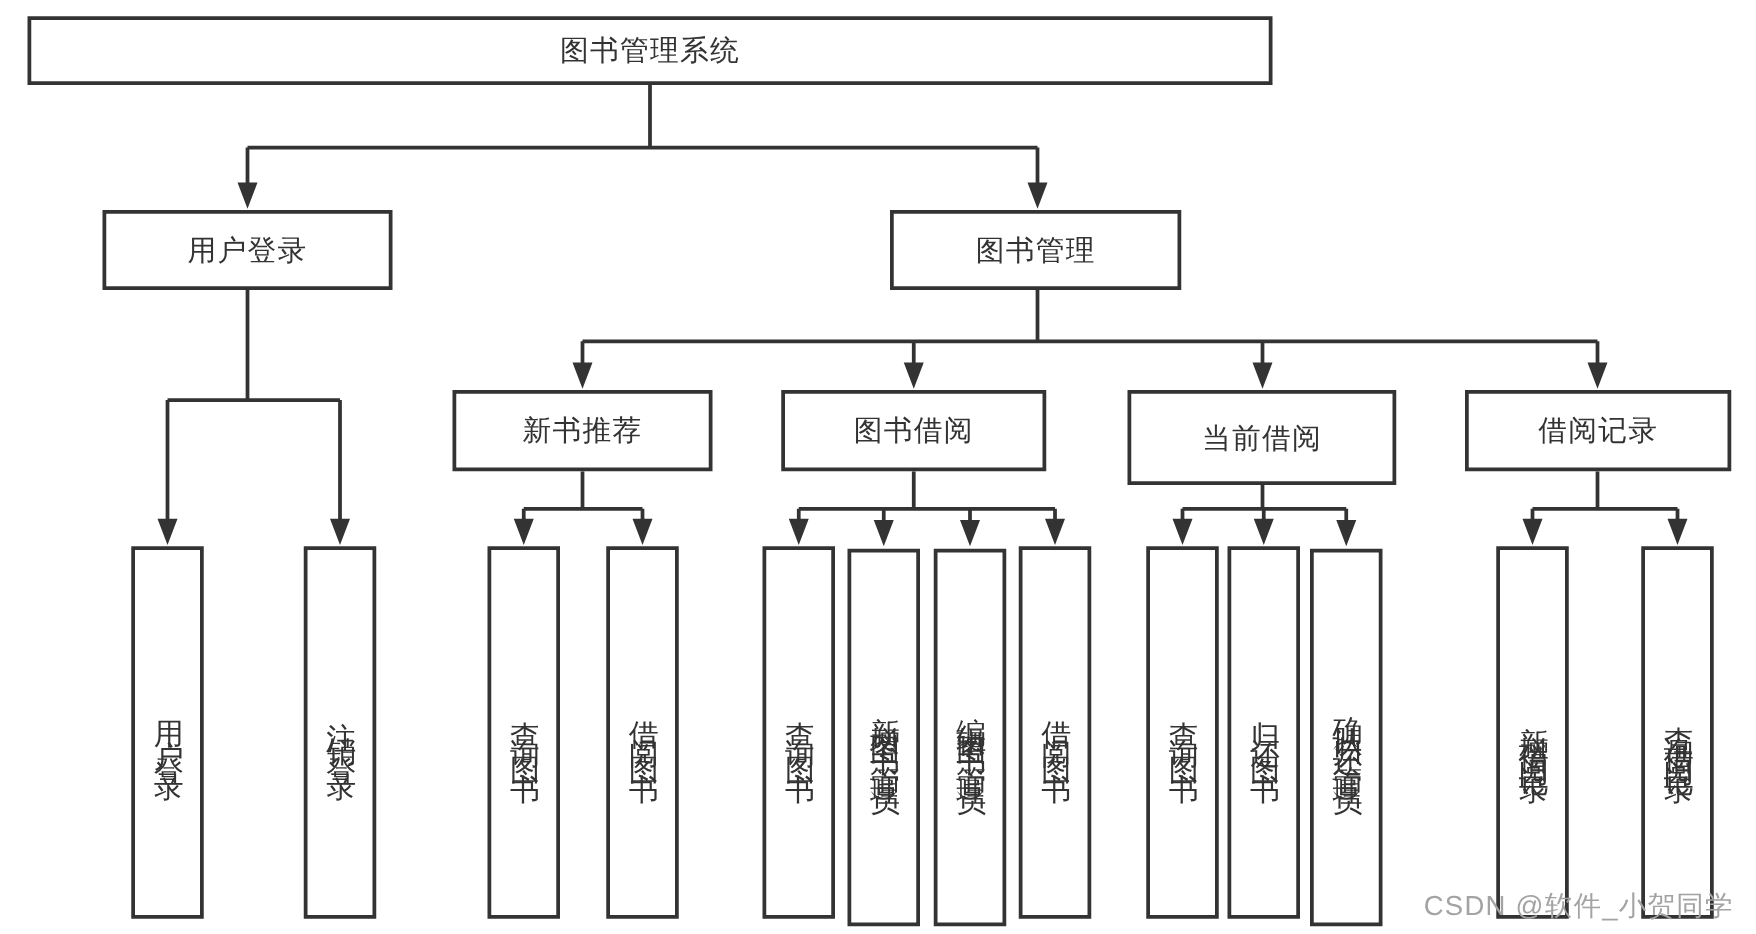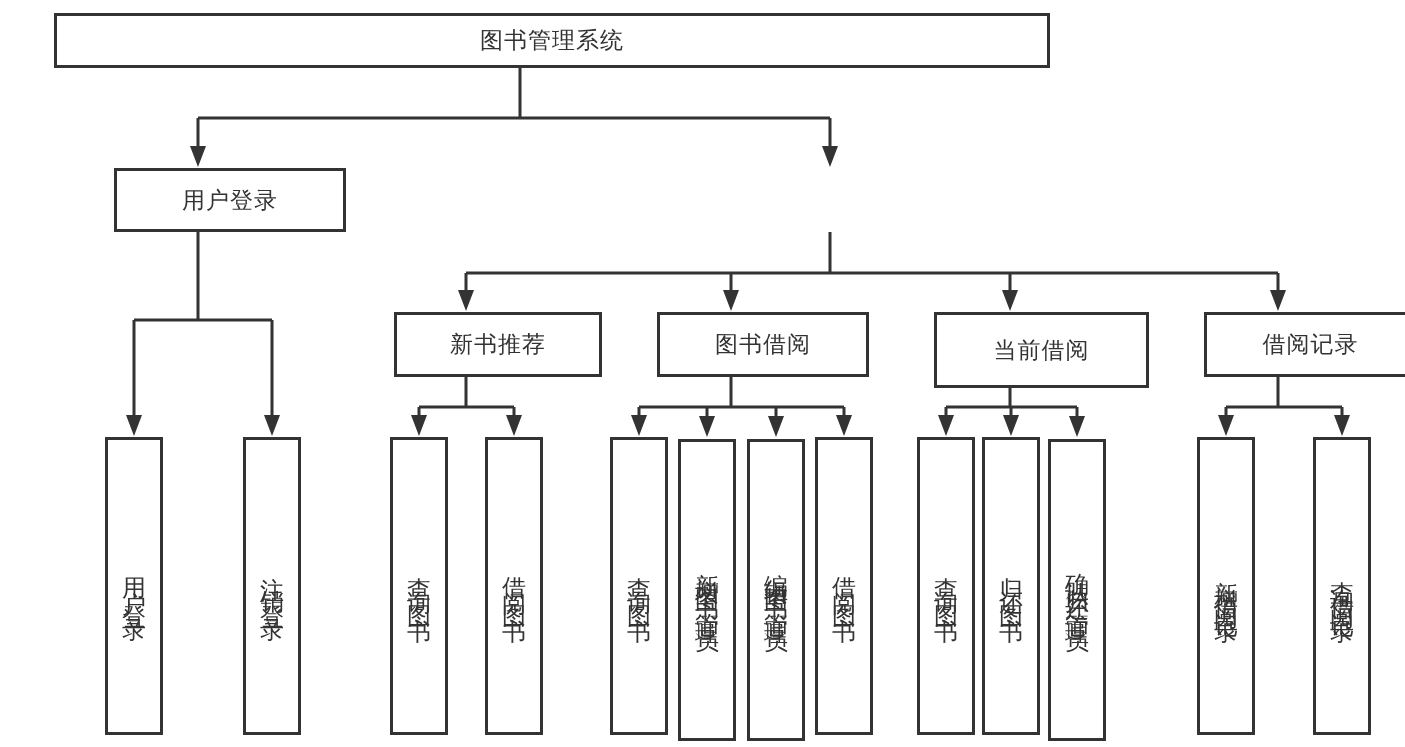"图书管理系统" .box { margin-left: 32px -> none }
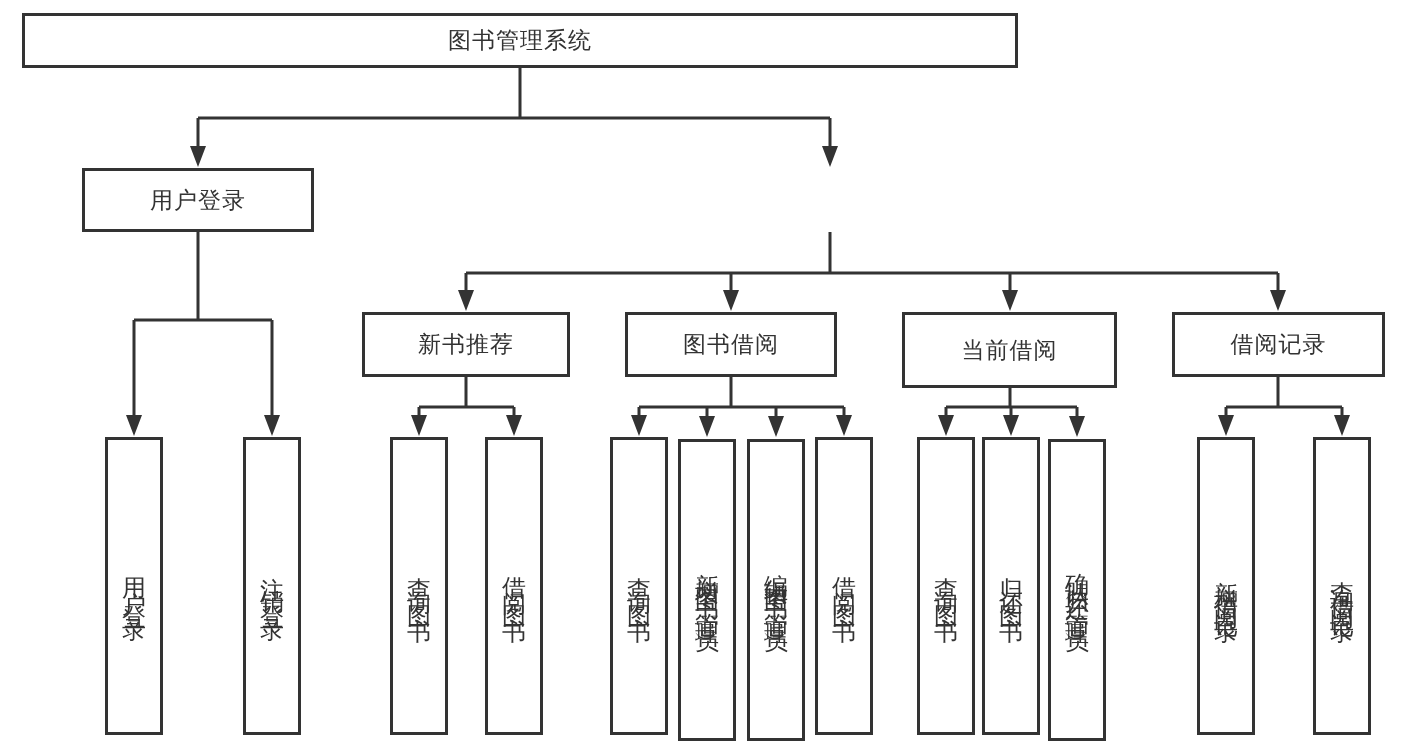"图书管理" div.box { html: none -> <div>图书管理</div> }
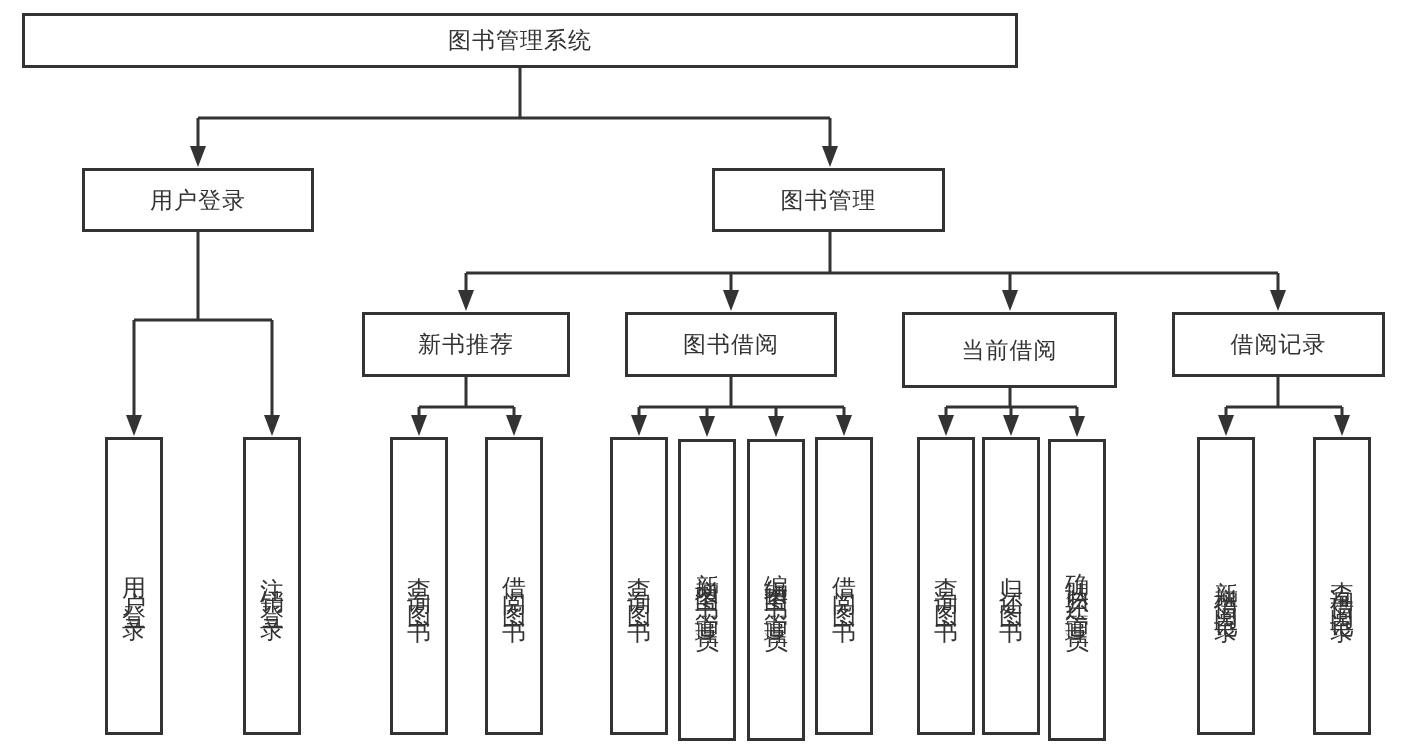"CSDN @软件_小贺同学" div.watermark { html: none -> <div>CSDN @软件_小贺同学</div> }
